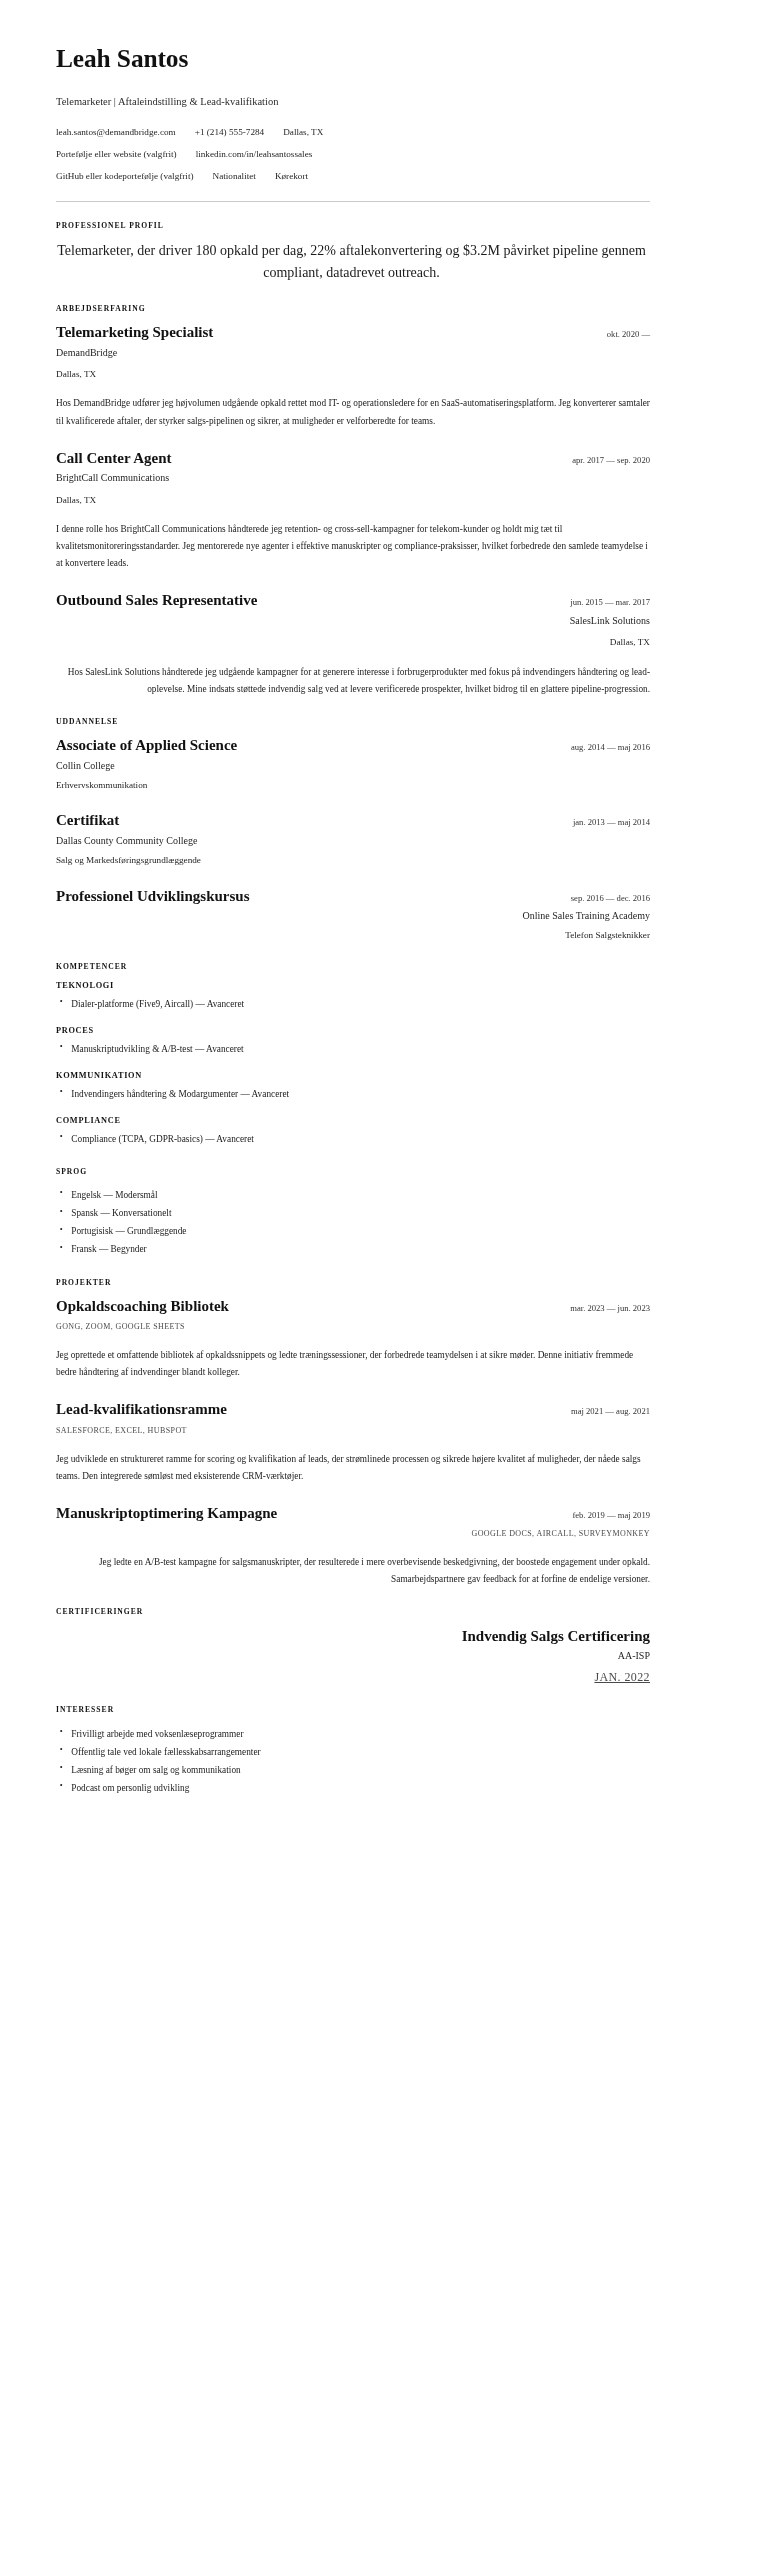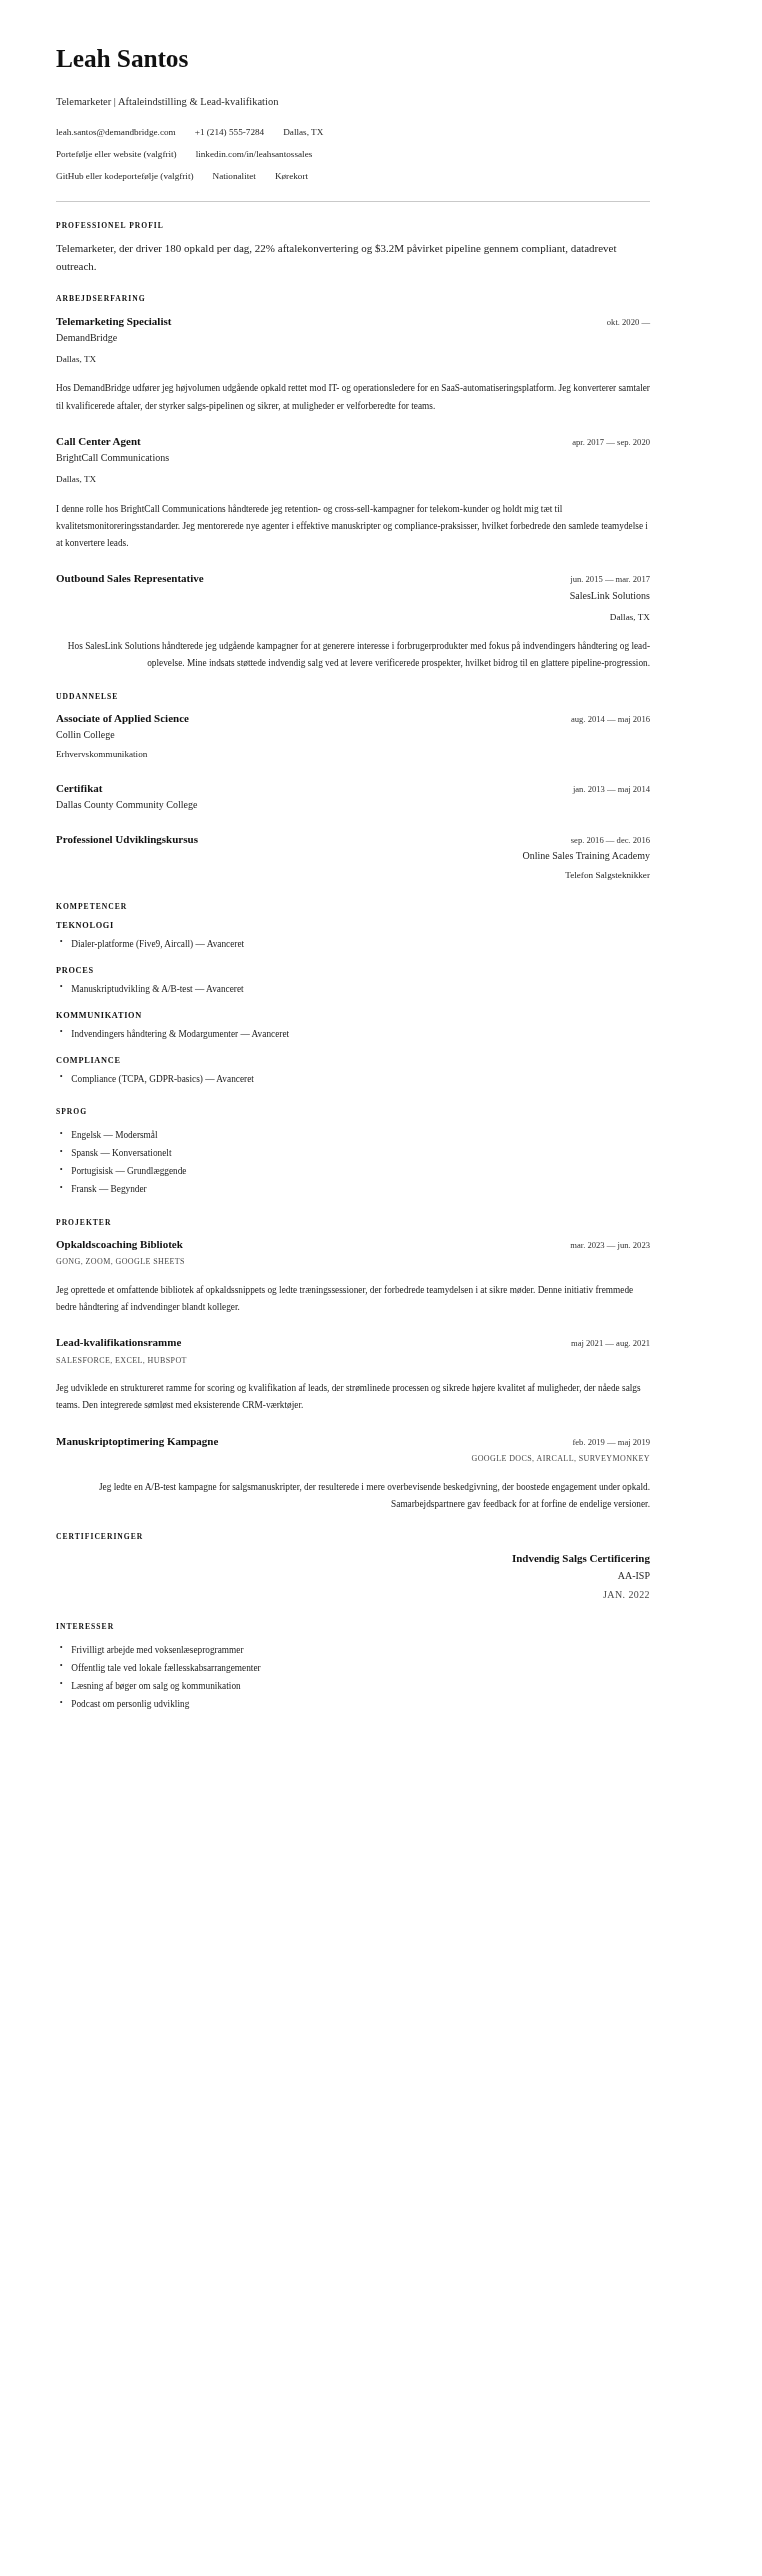"Telemarketer, der driver 180 opkald" .summary { font-size: 11px -> 14px; text-align: none -> center }
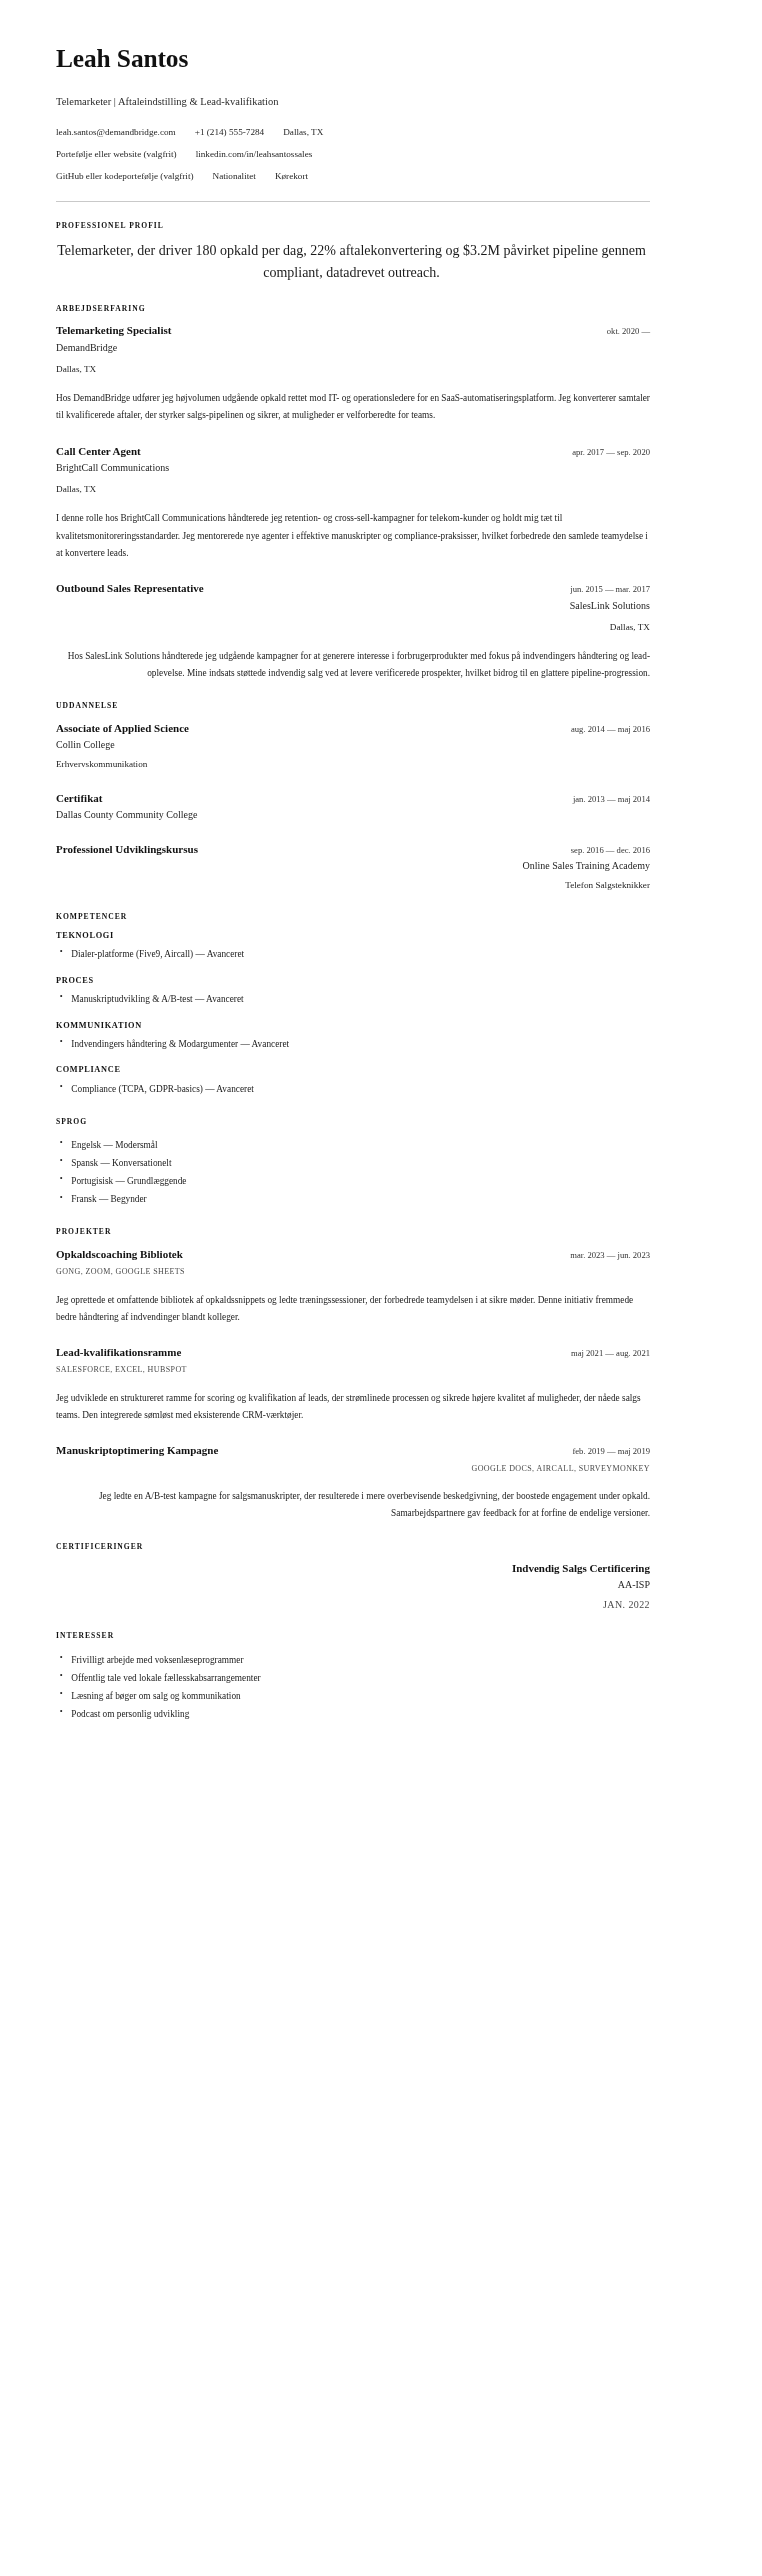"Telemarketing Specialist" .entry-title { font-size: 11px -> 15px }
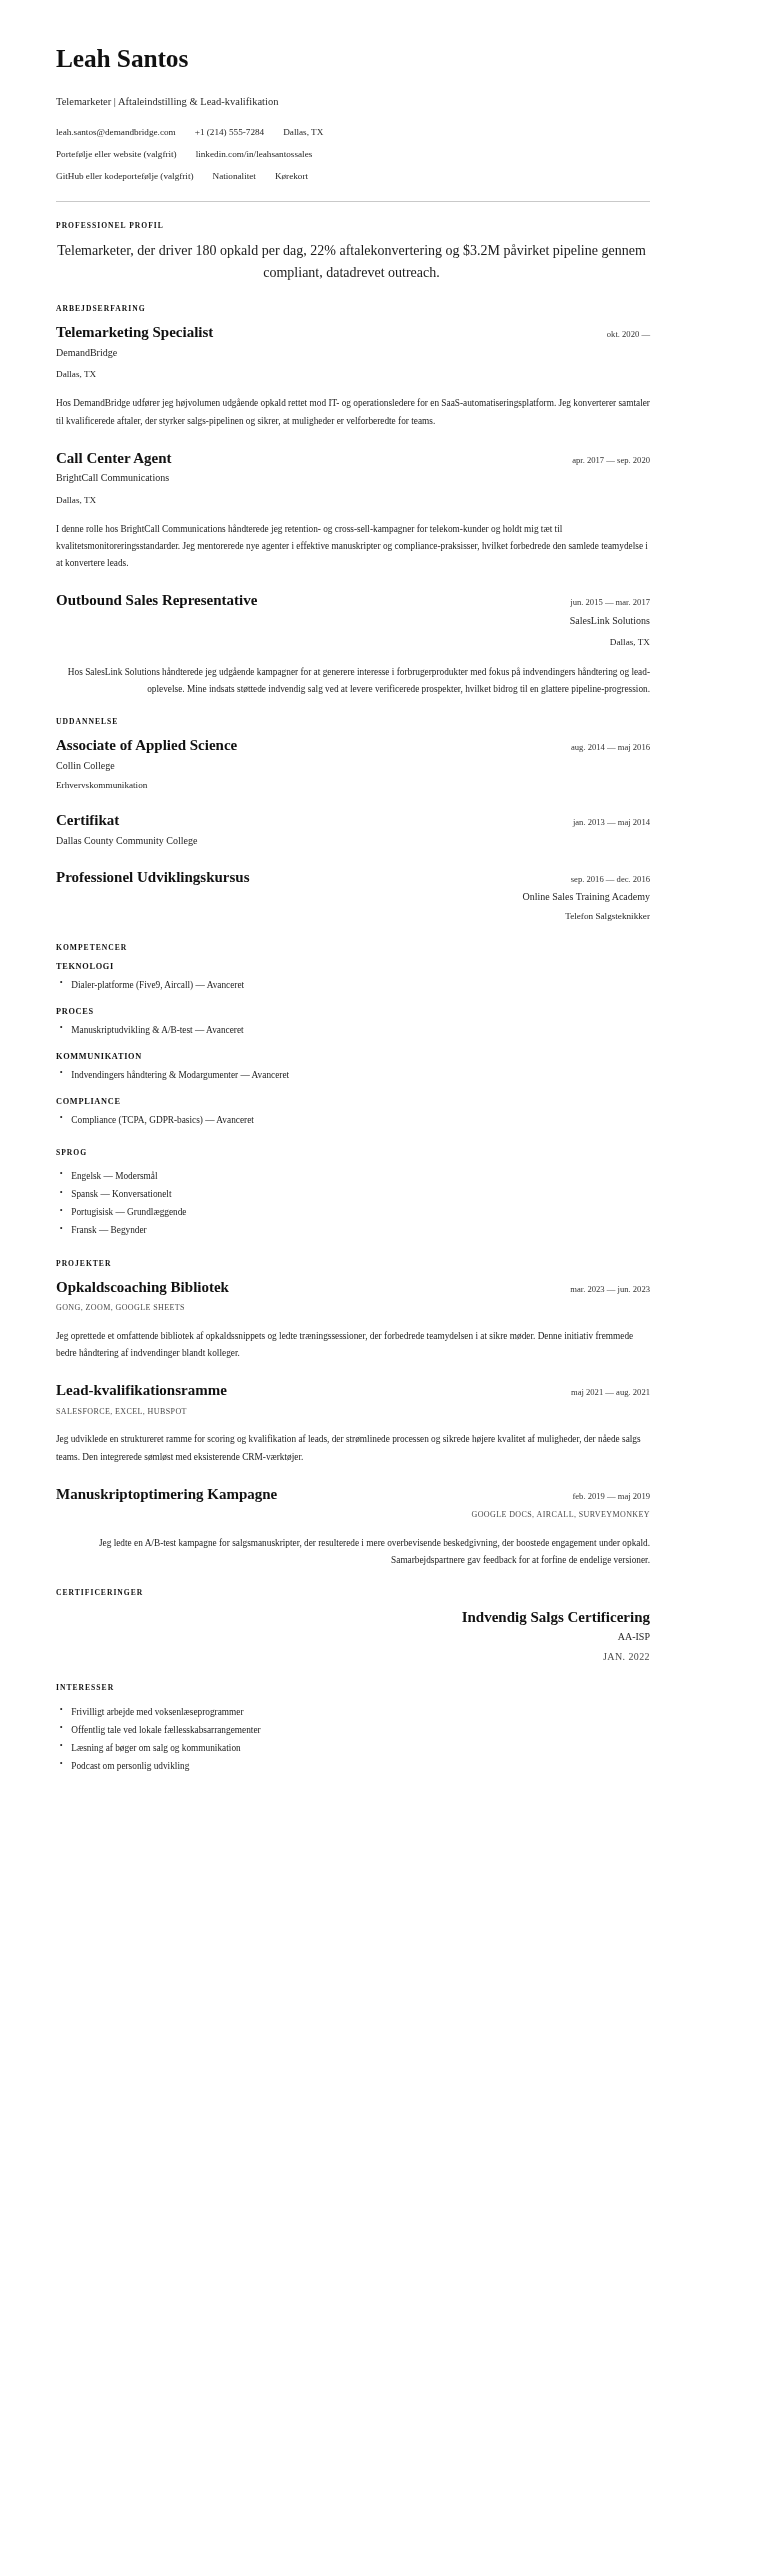"Salg og Markedsføringsgrundlæggende" p.entry-field { html: none -> <p>Salg og Markedsføringsgrundlæggende</p> }
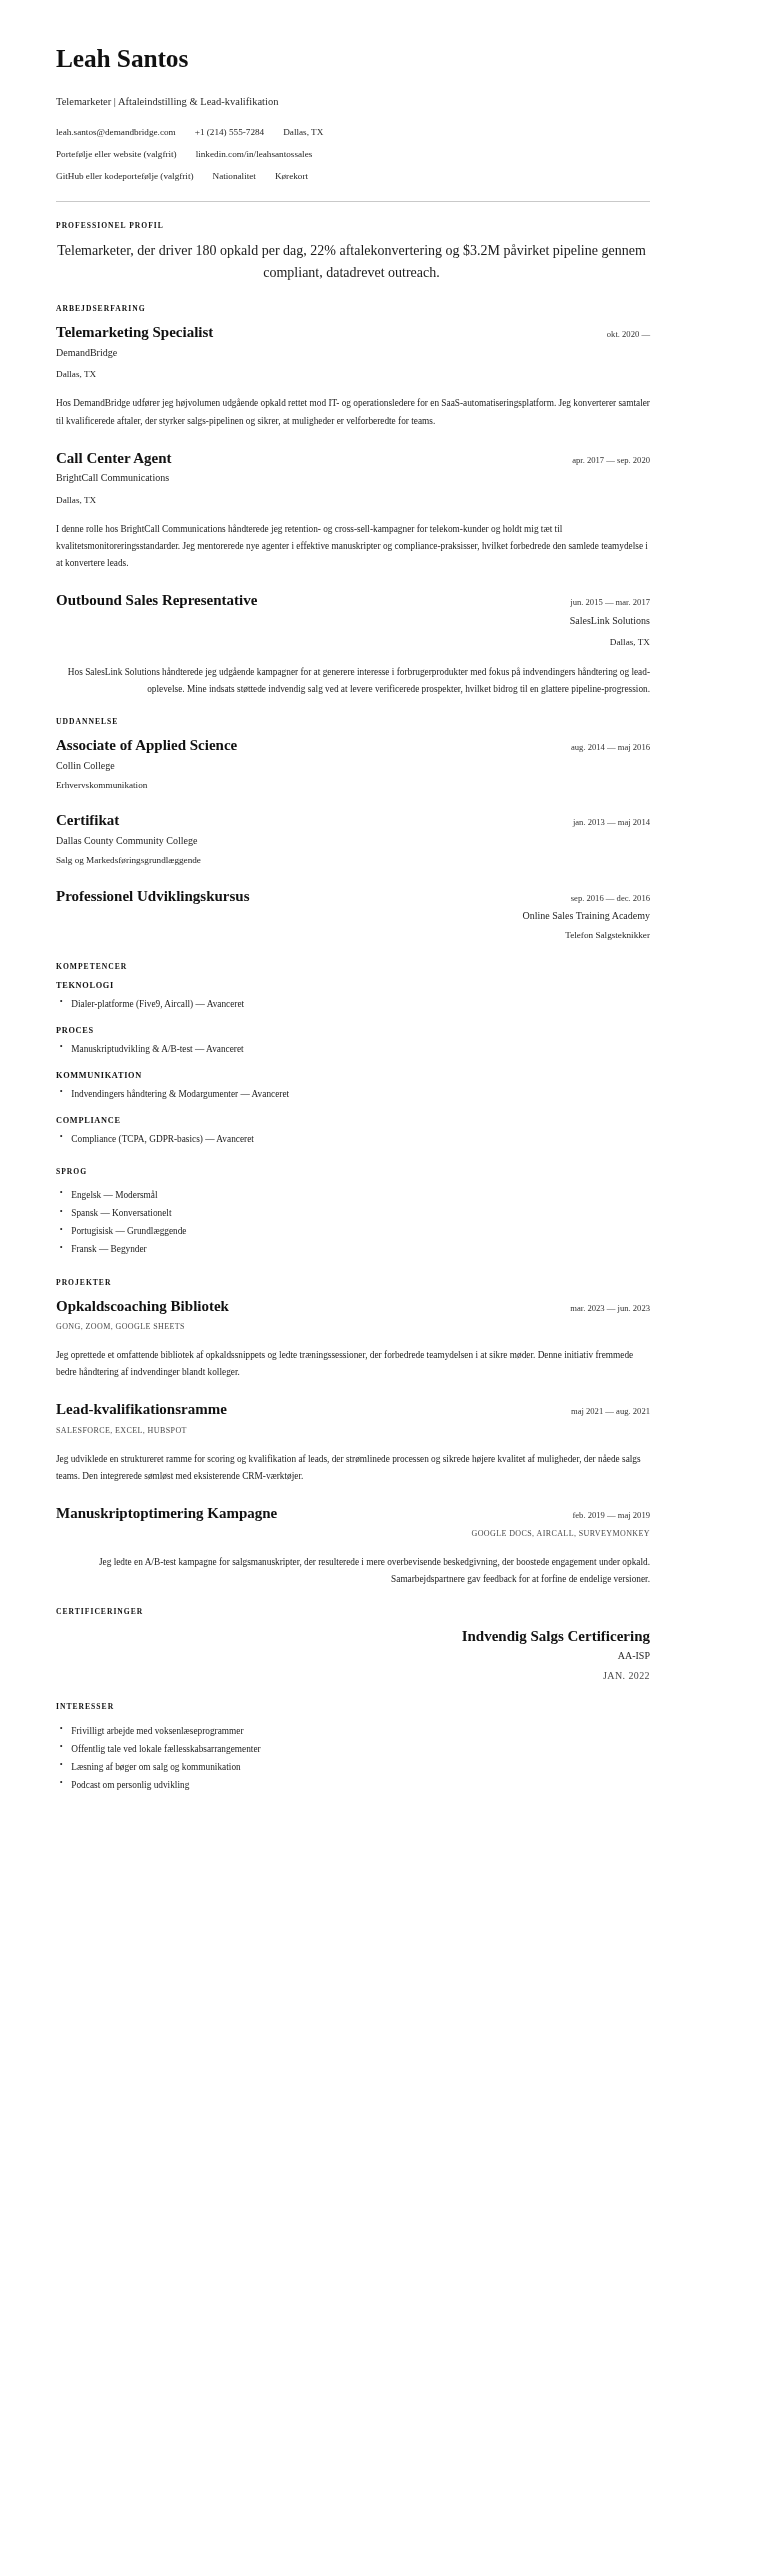"JAN. 2022" .cert-date { font-size: 10px -> 12px; text-decoration: none -> underline }
